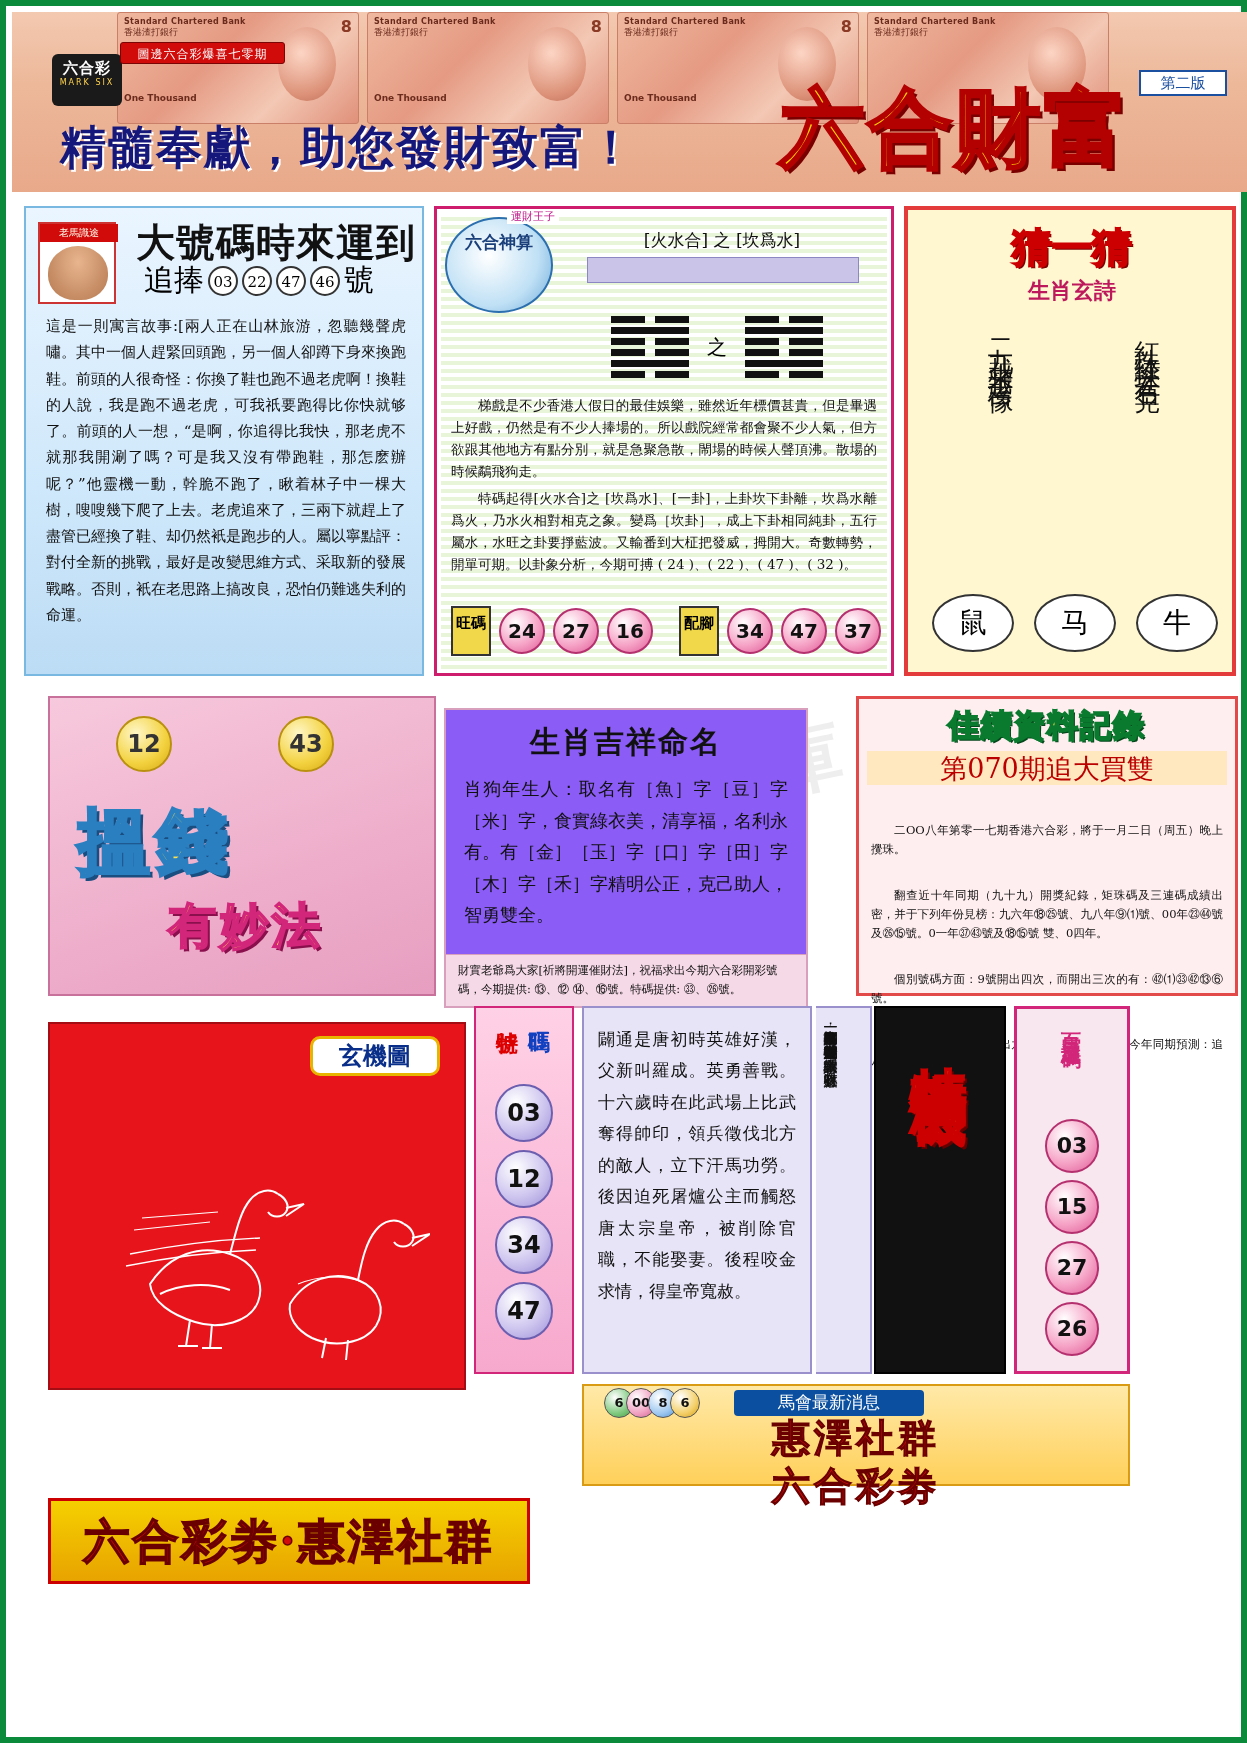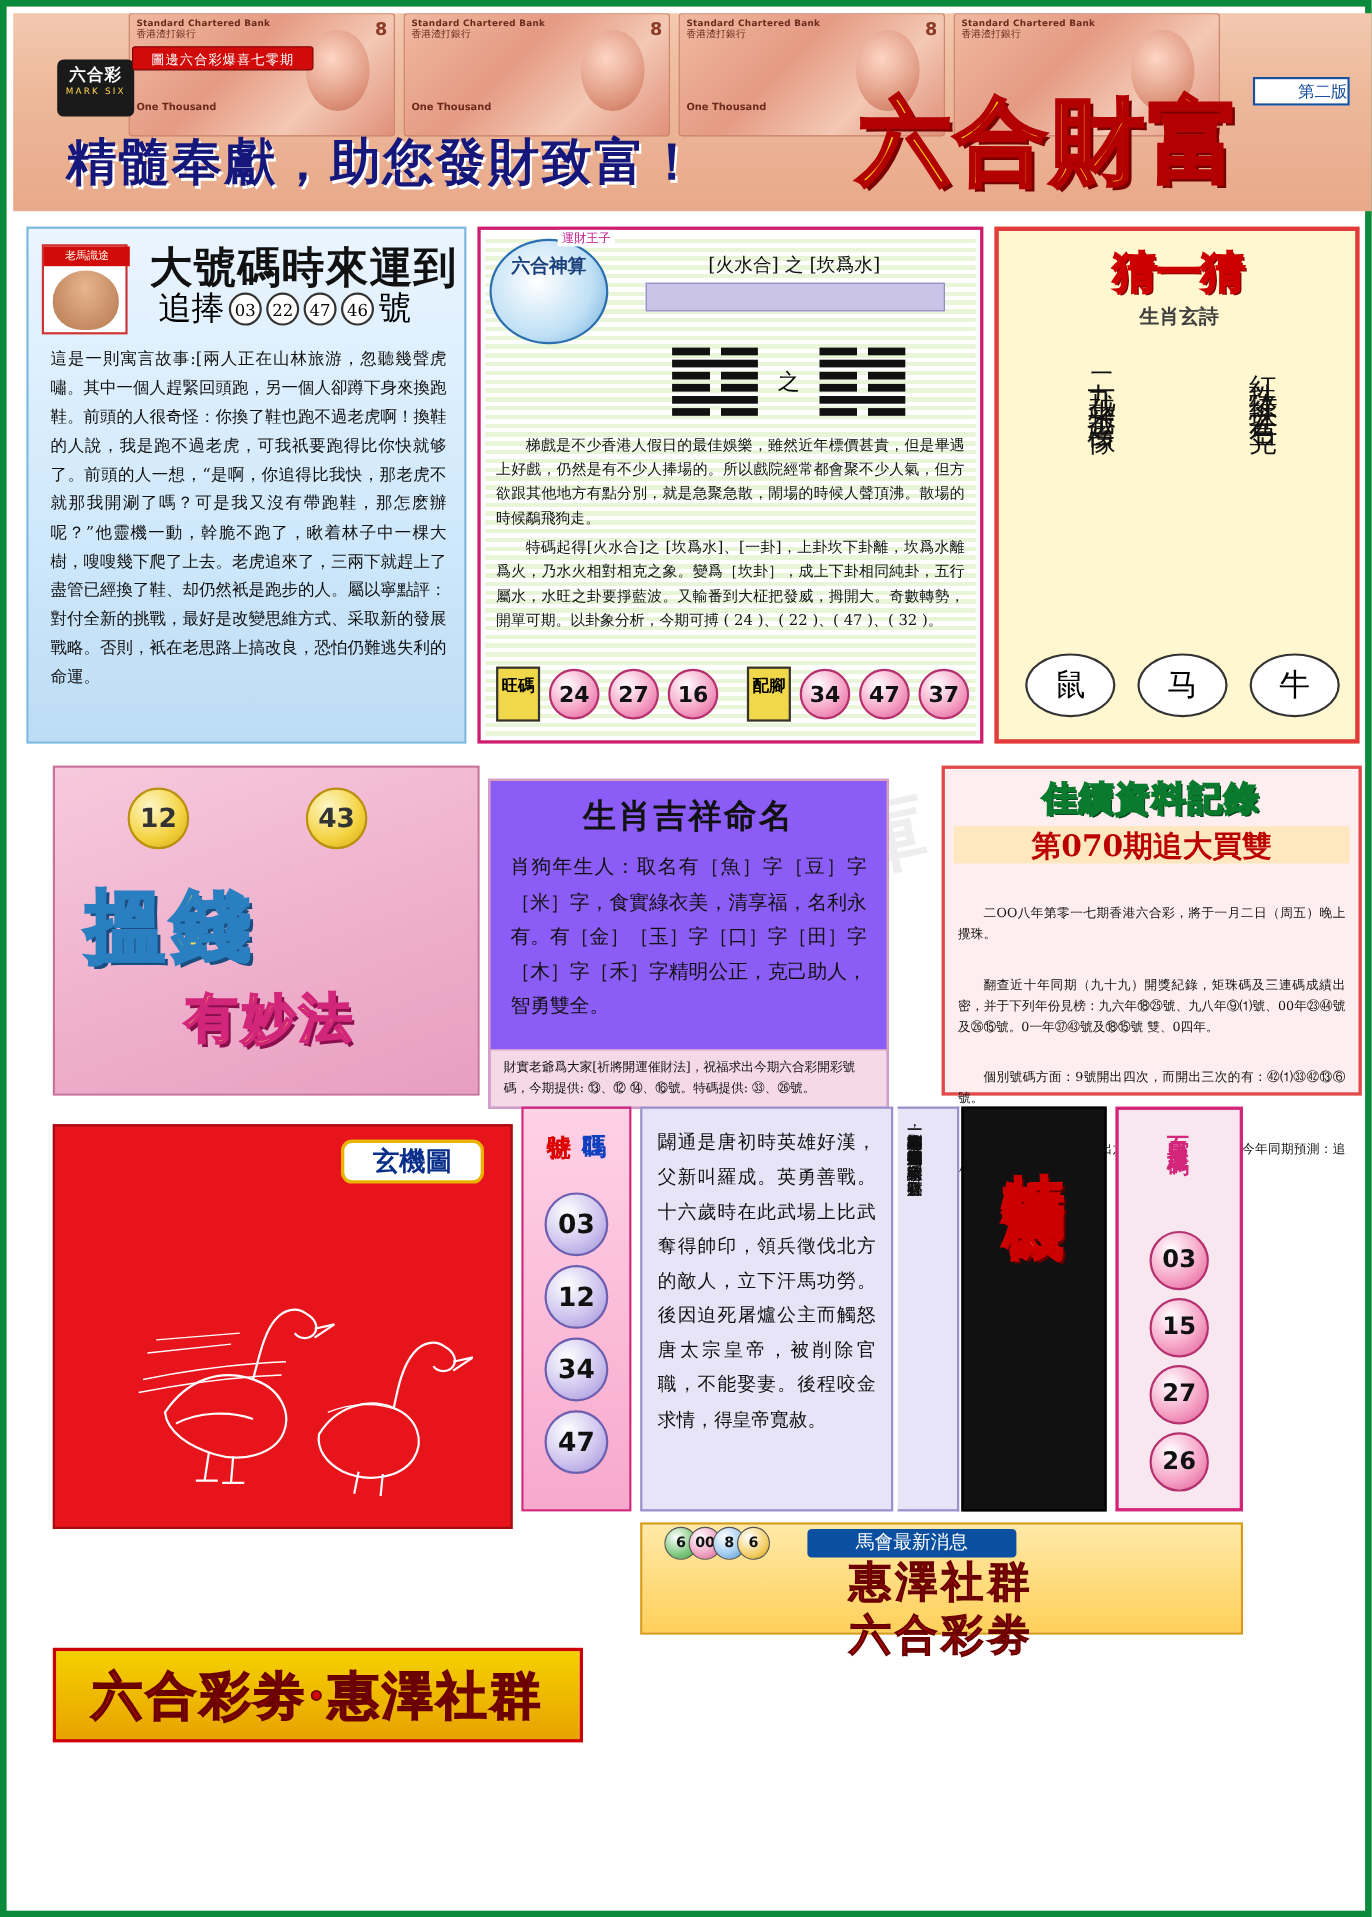"第二版" .edition { text-align: right -> center }
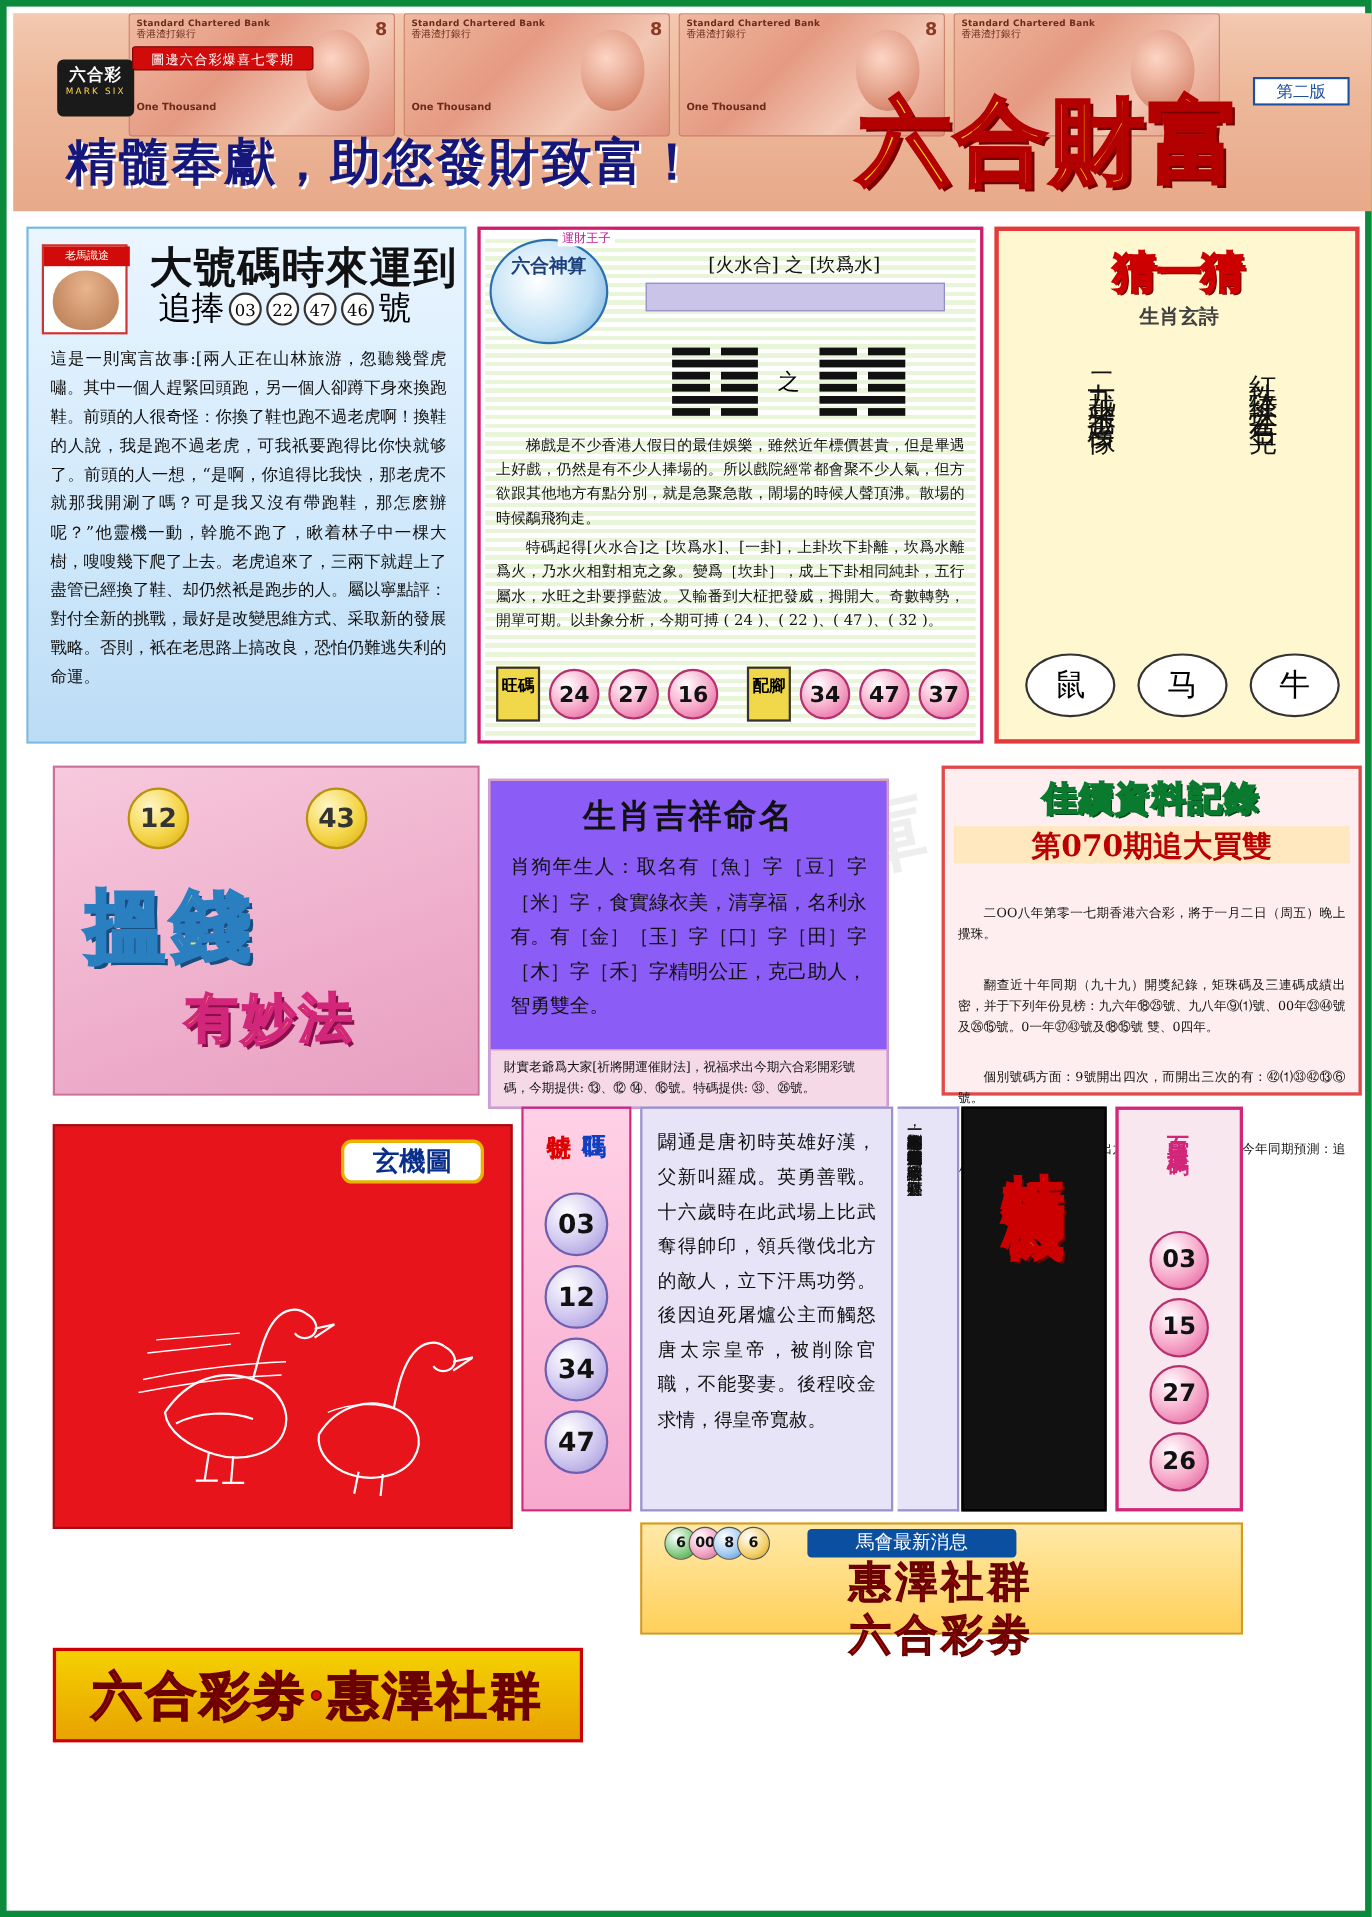"生肖玄詩" .pc-sub { color: #404040 -> #be185d; font-size: 18px -> 22px }
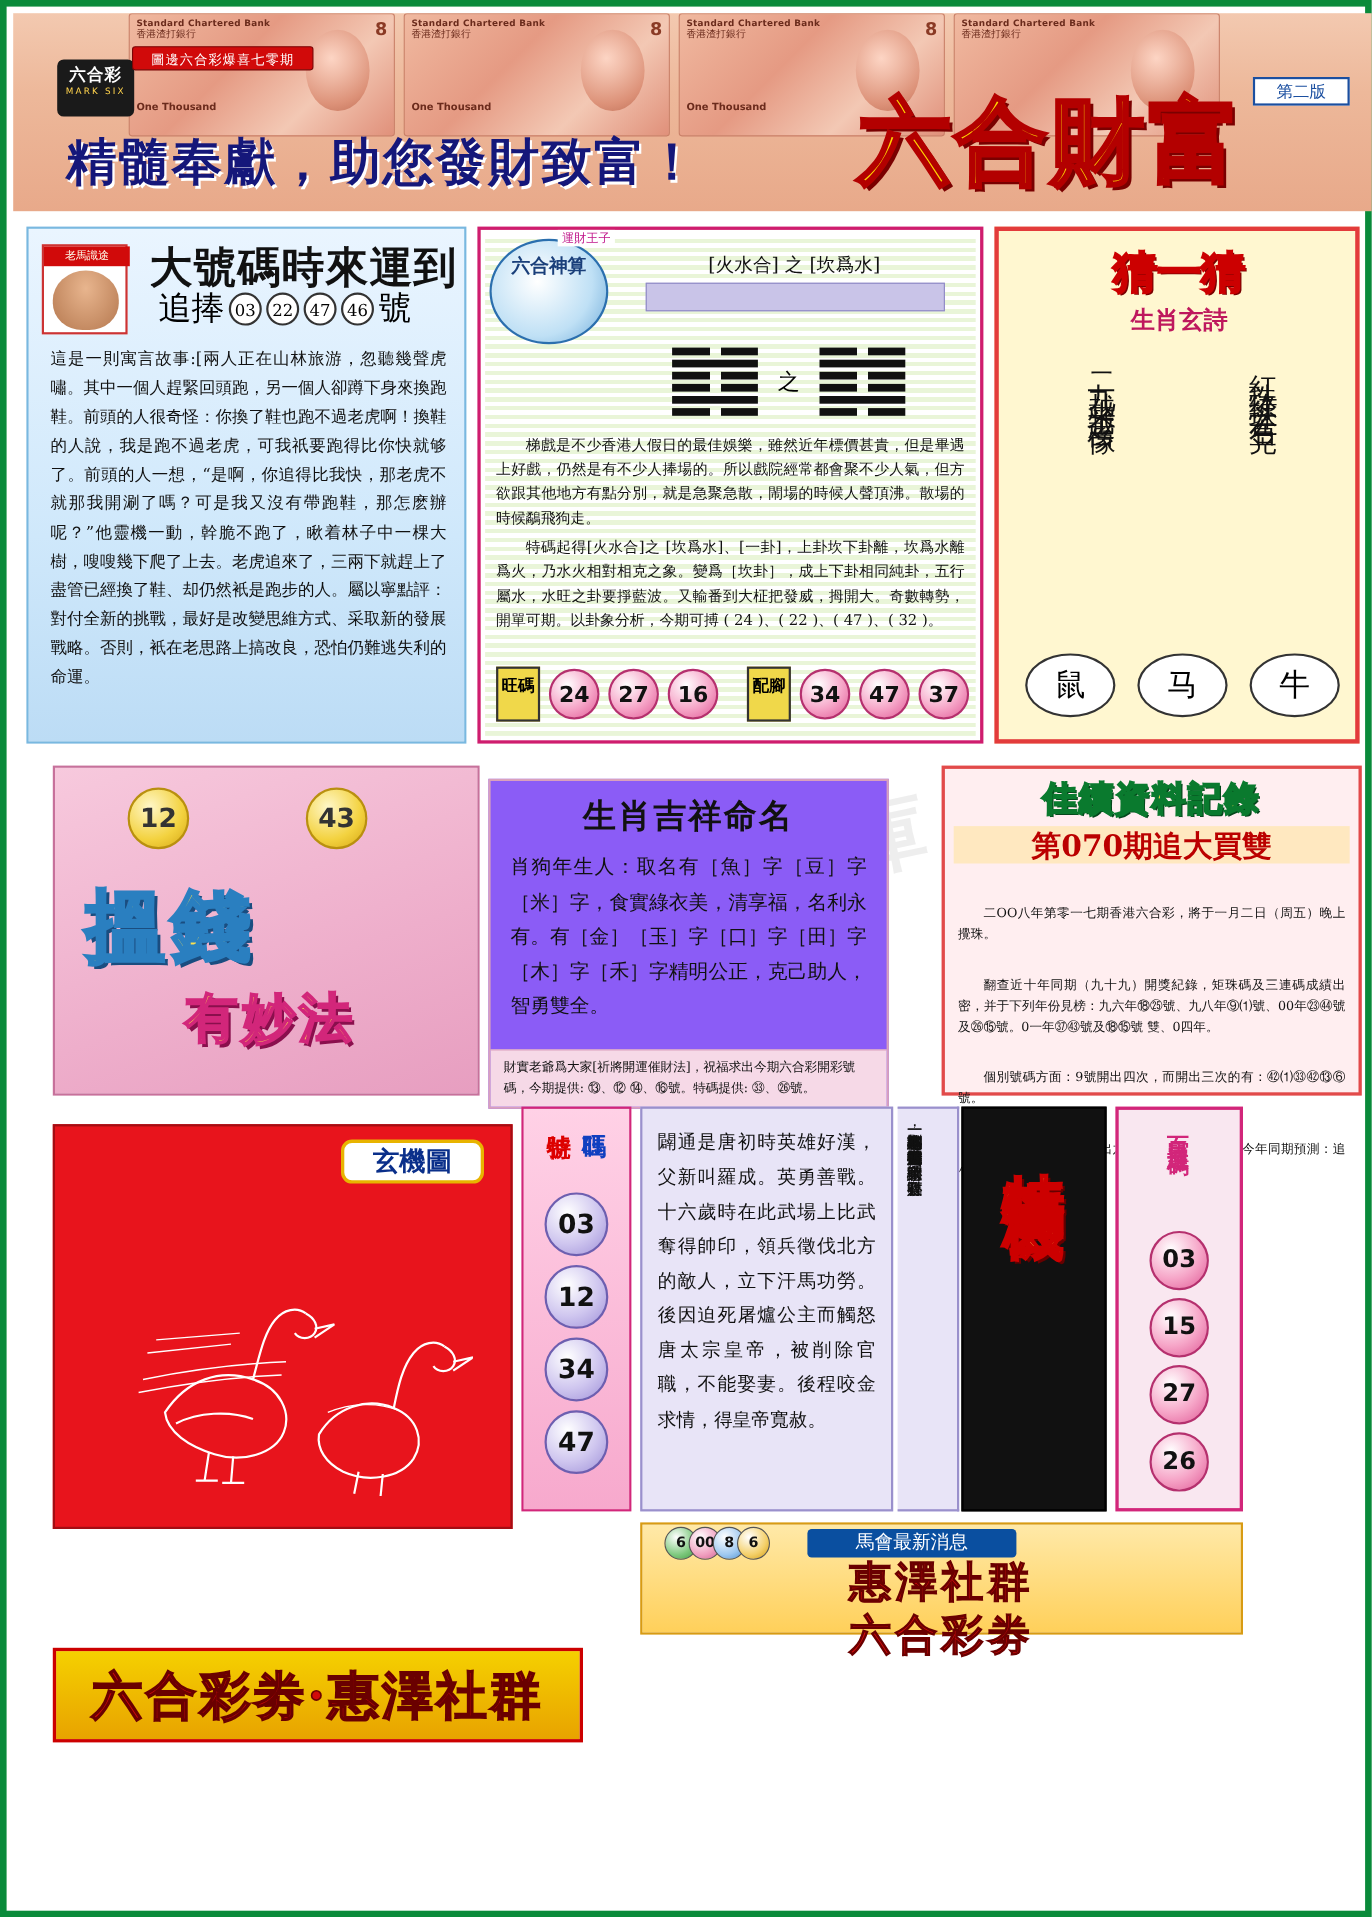"第070期追大買雙" .pf-sub { font-weight: bold -> normal }
